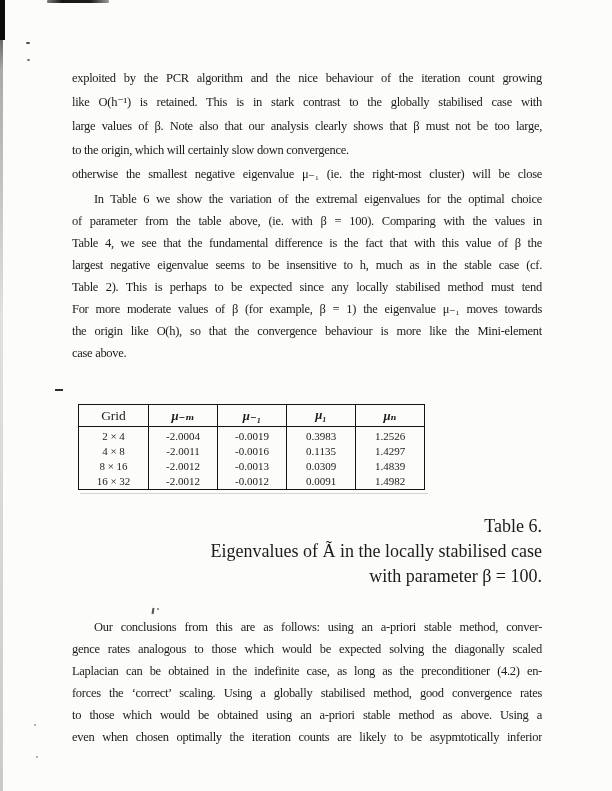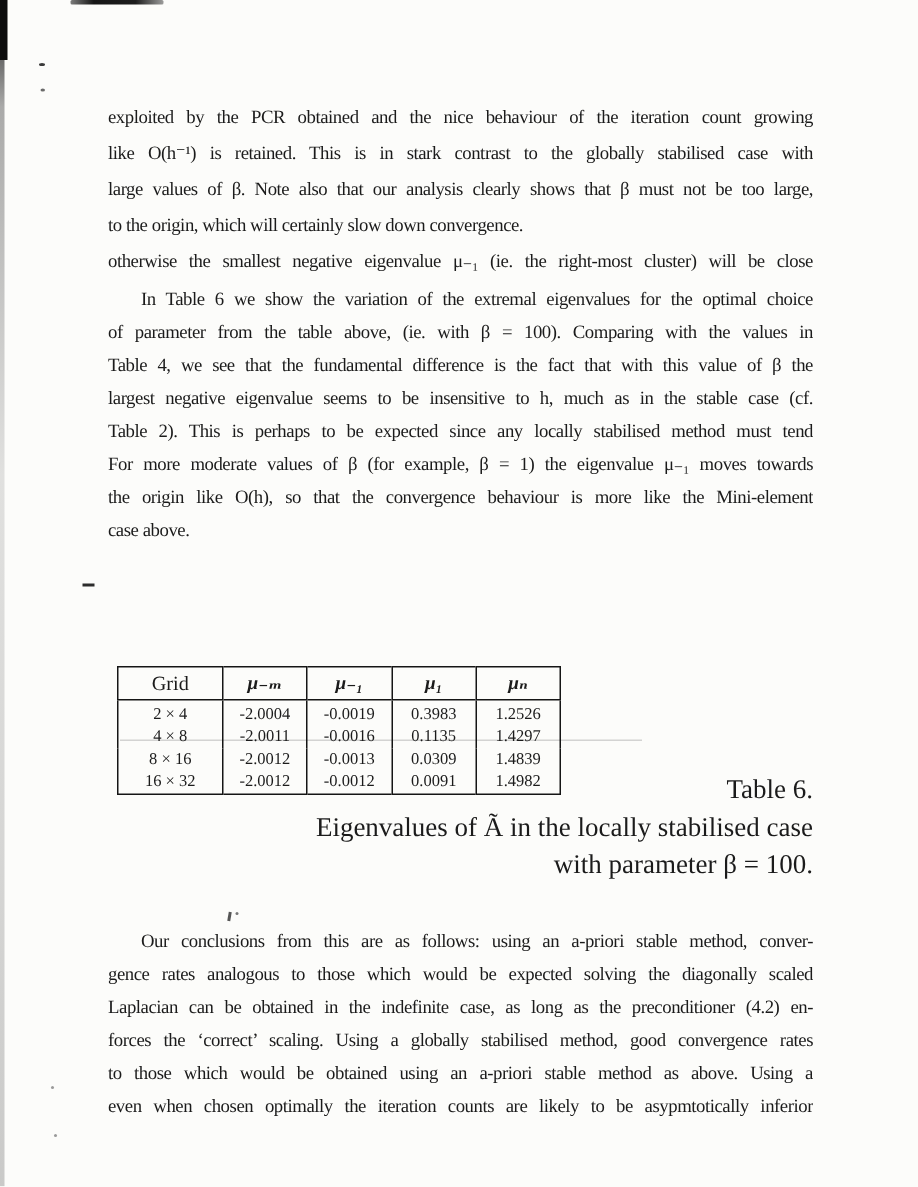"exploited by the PCR obtained" div.line { text: obtained -> algorithm }
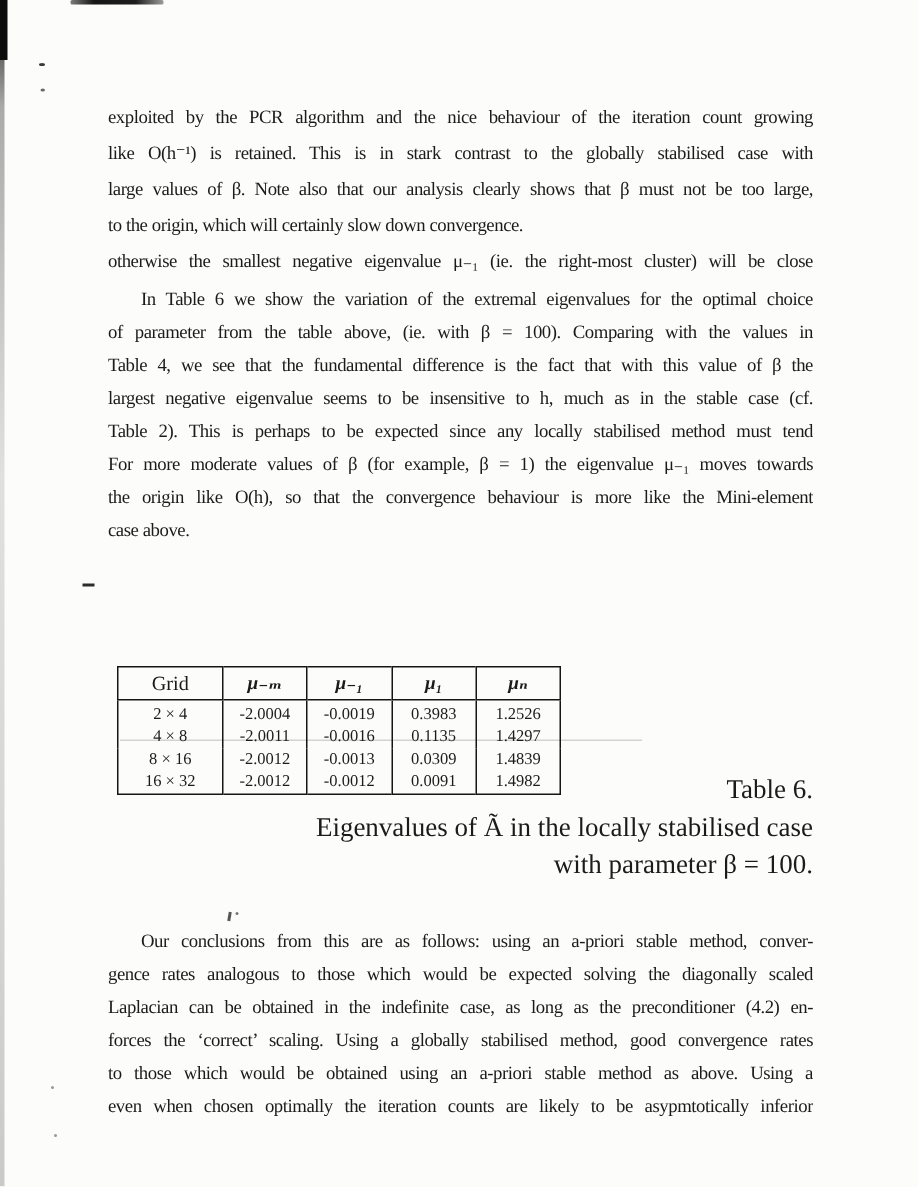"Grid" .tbl { margin-top: 40px -> none; width: 296px -> 347px }
